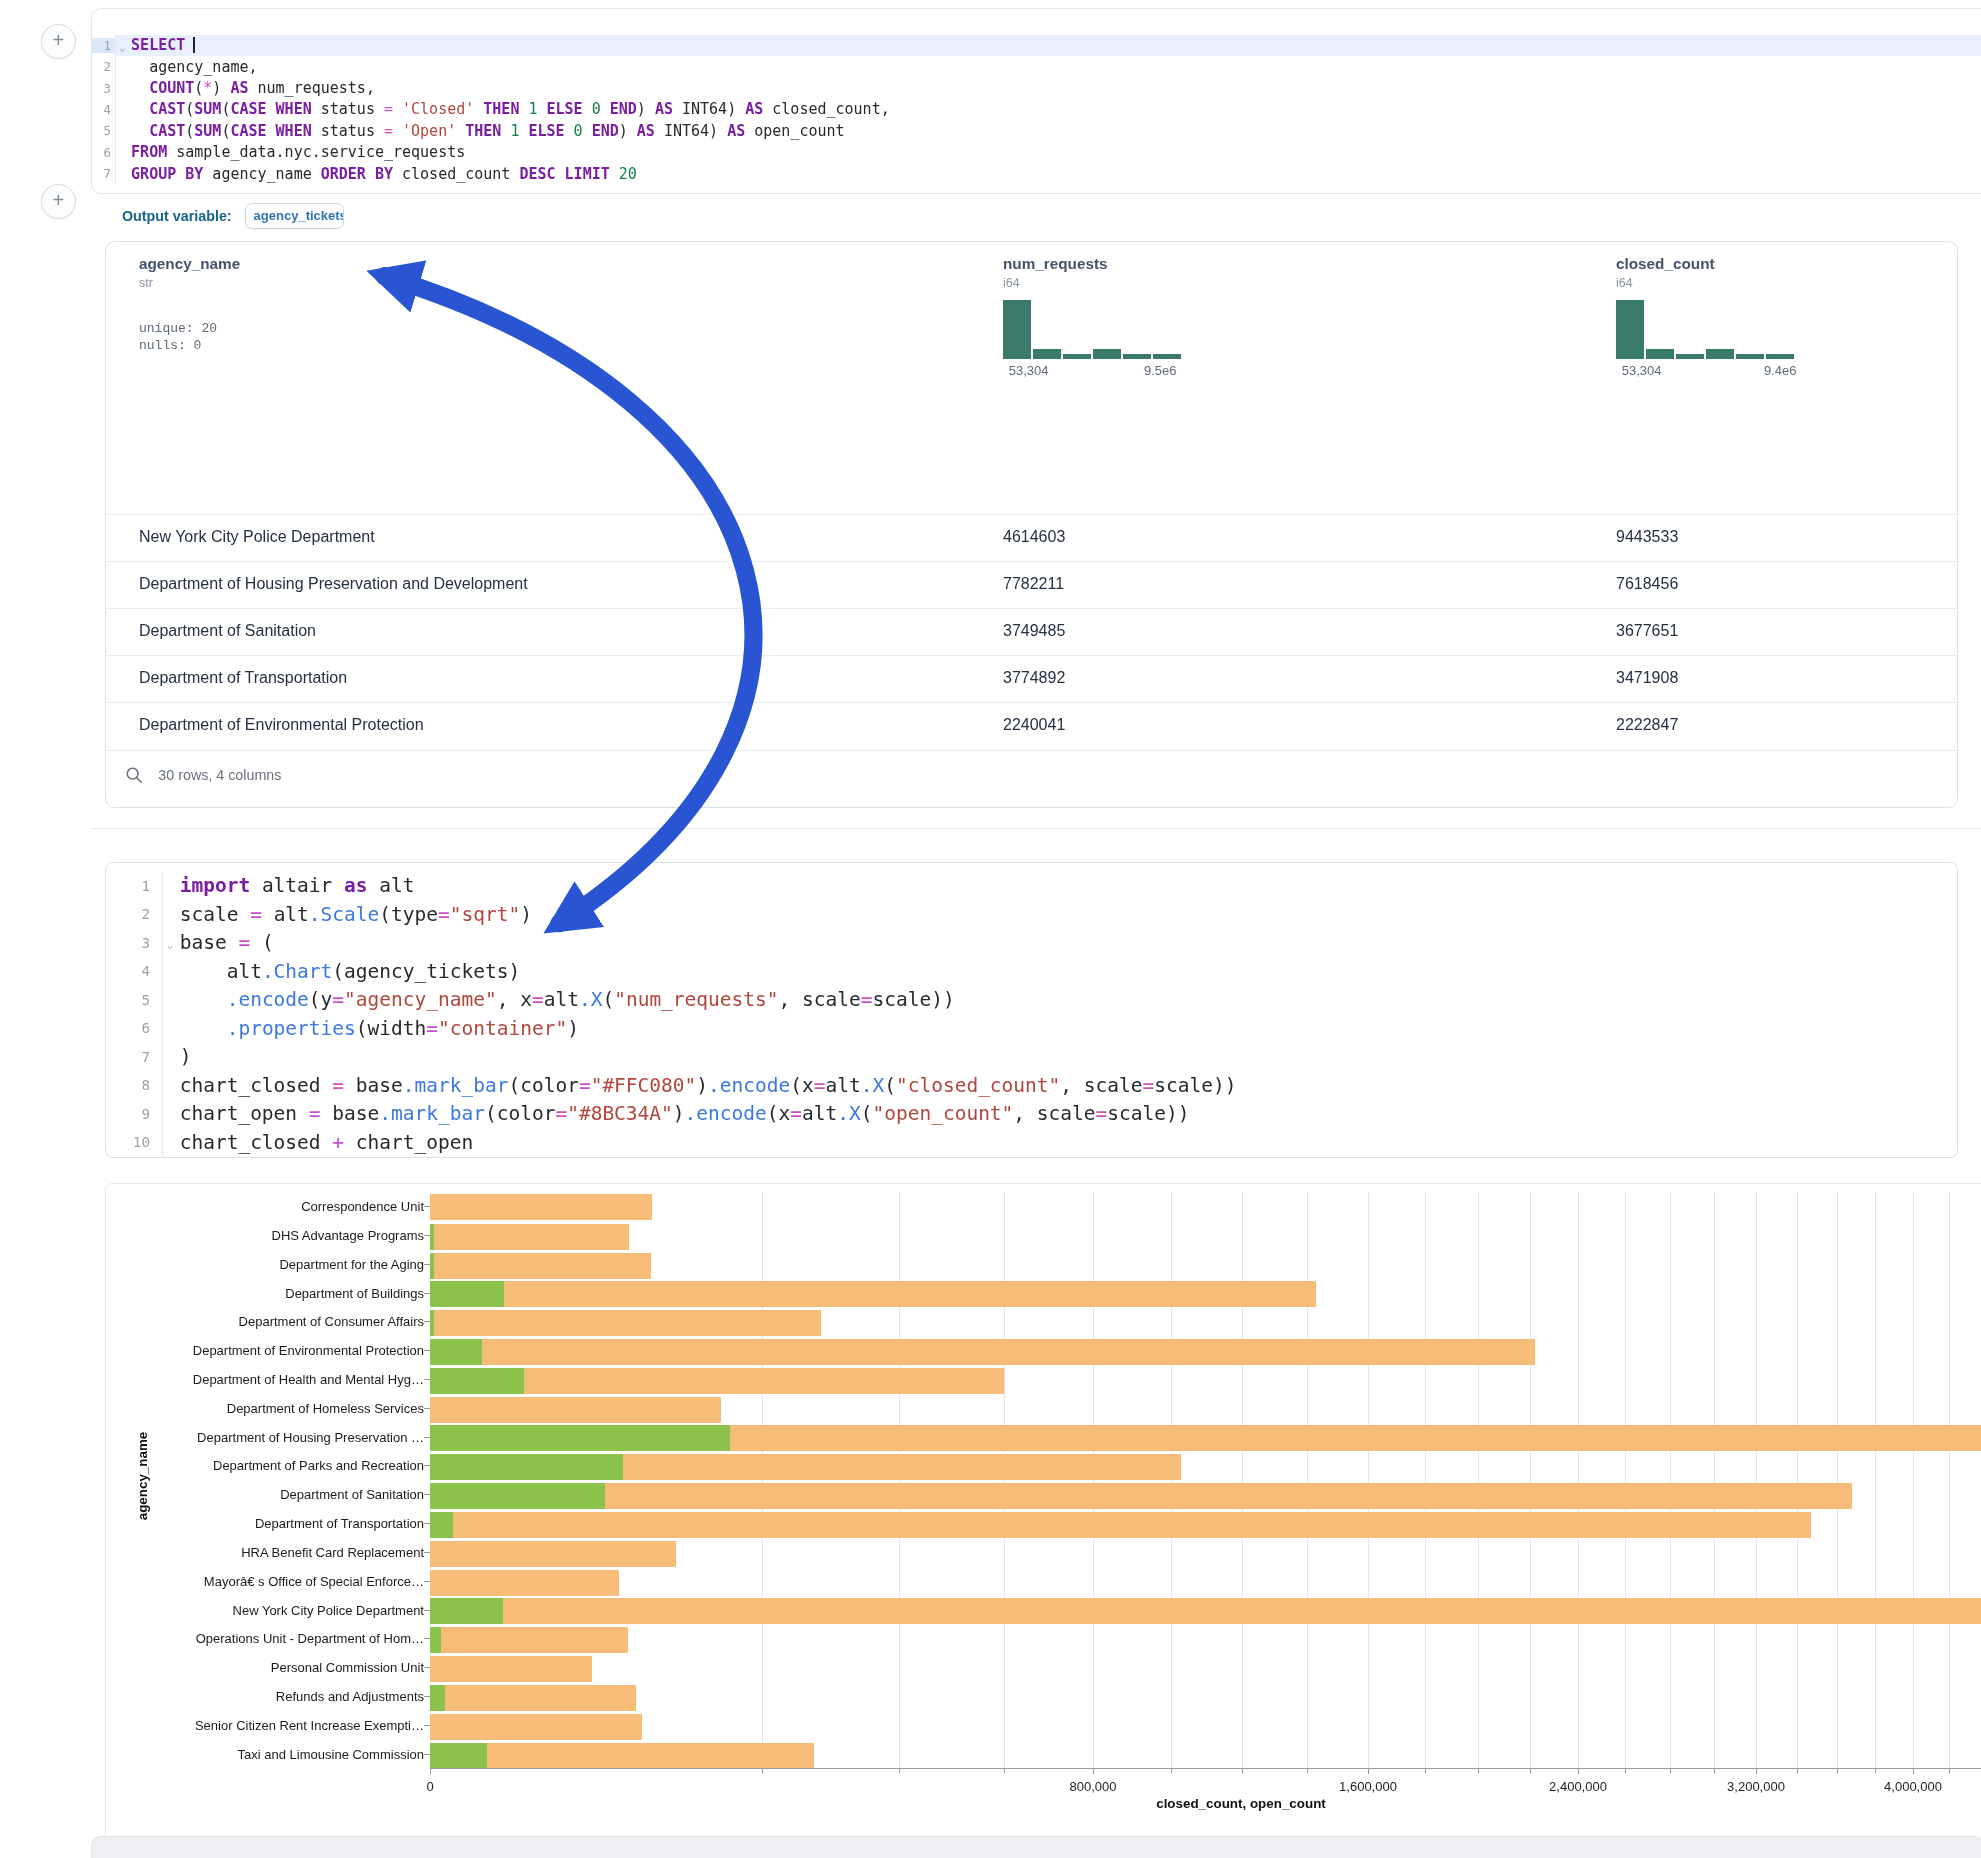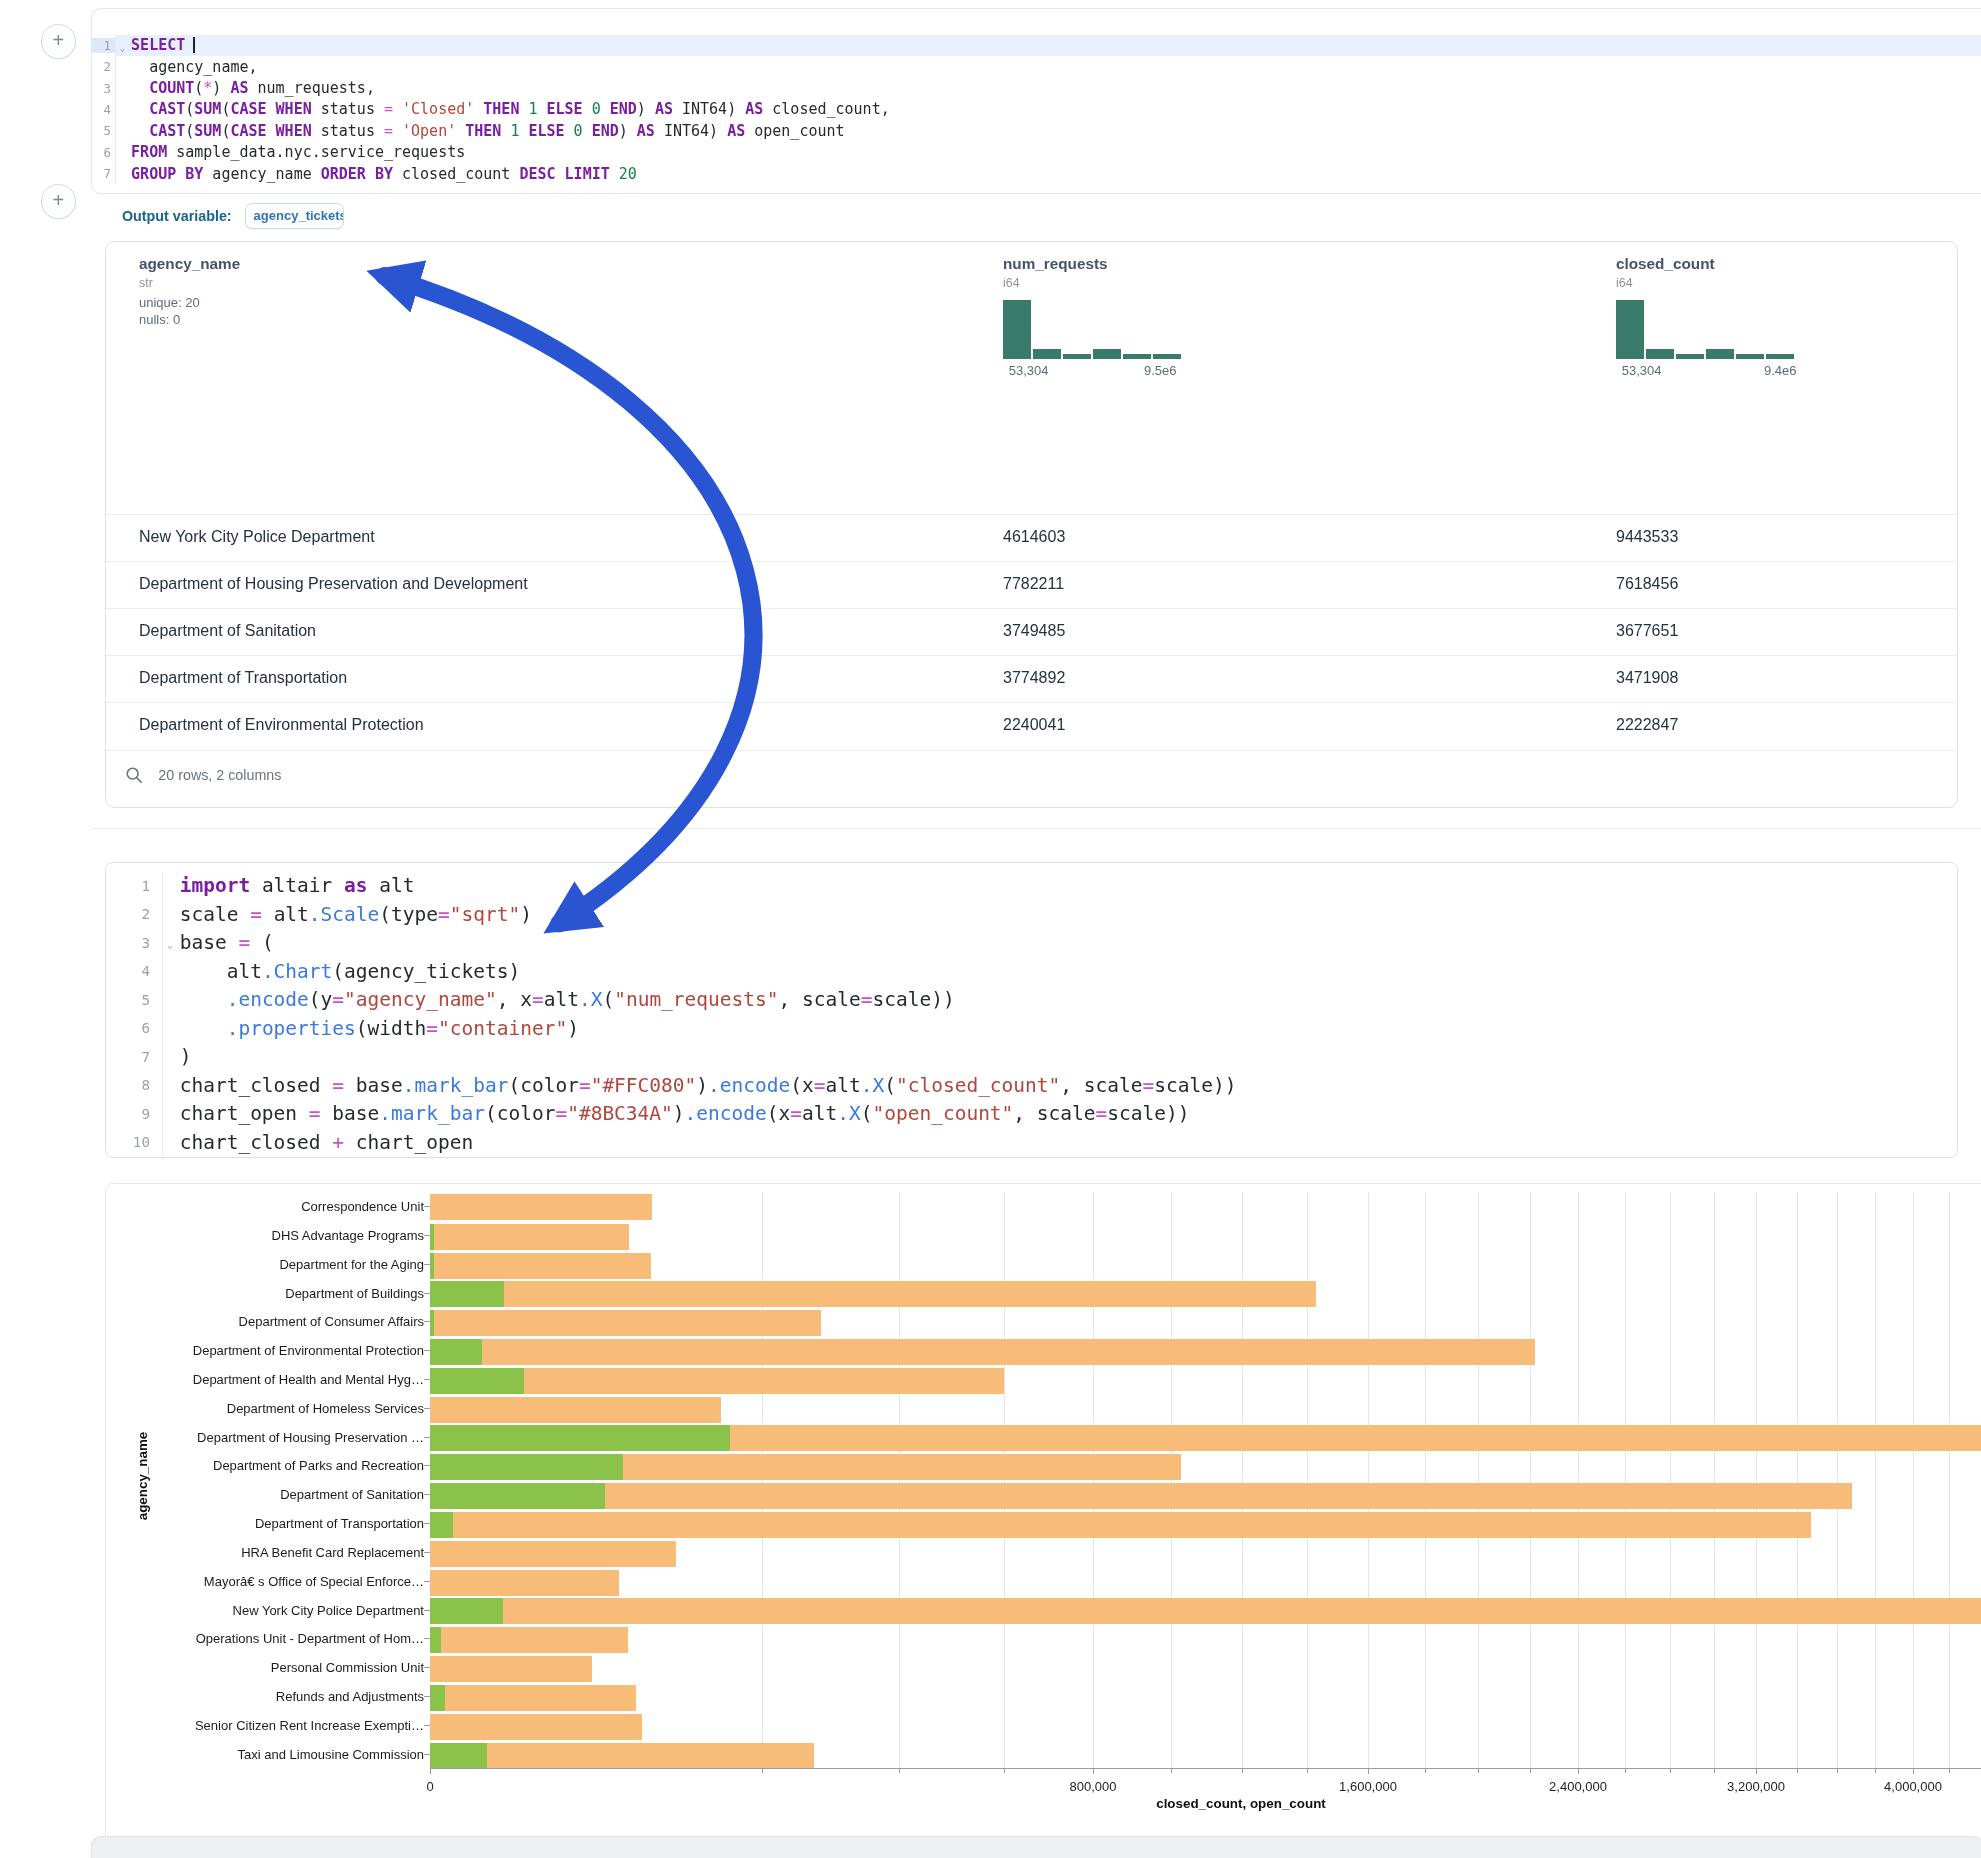"unique: 20" div { font-family: none -> Liberation Mono, monospace; margin-top: 4px -> 30px }
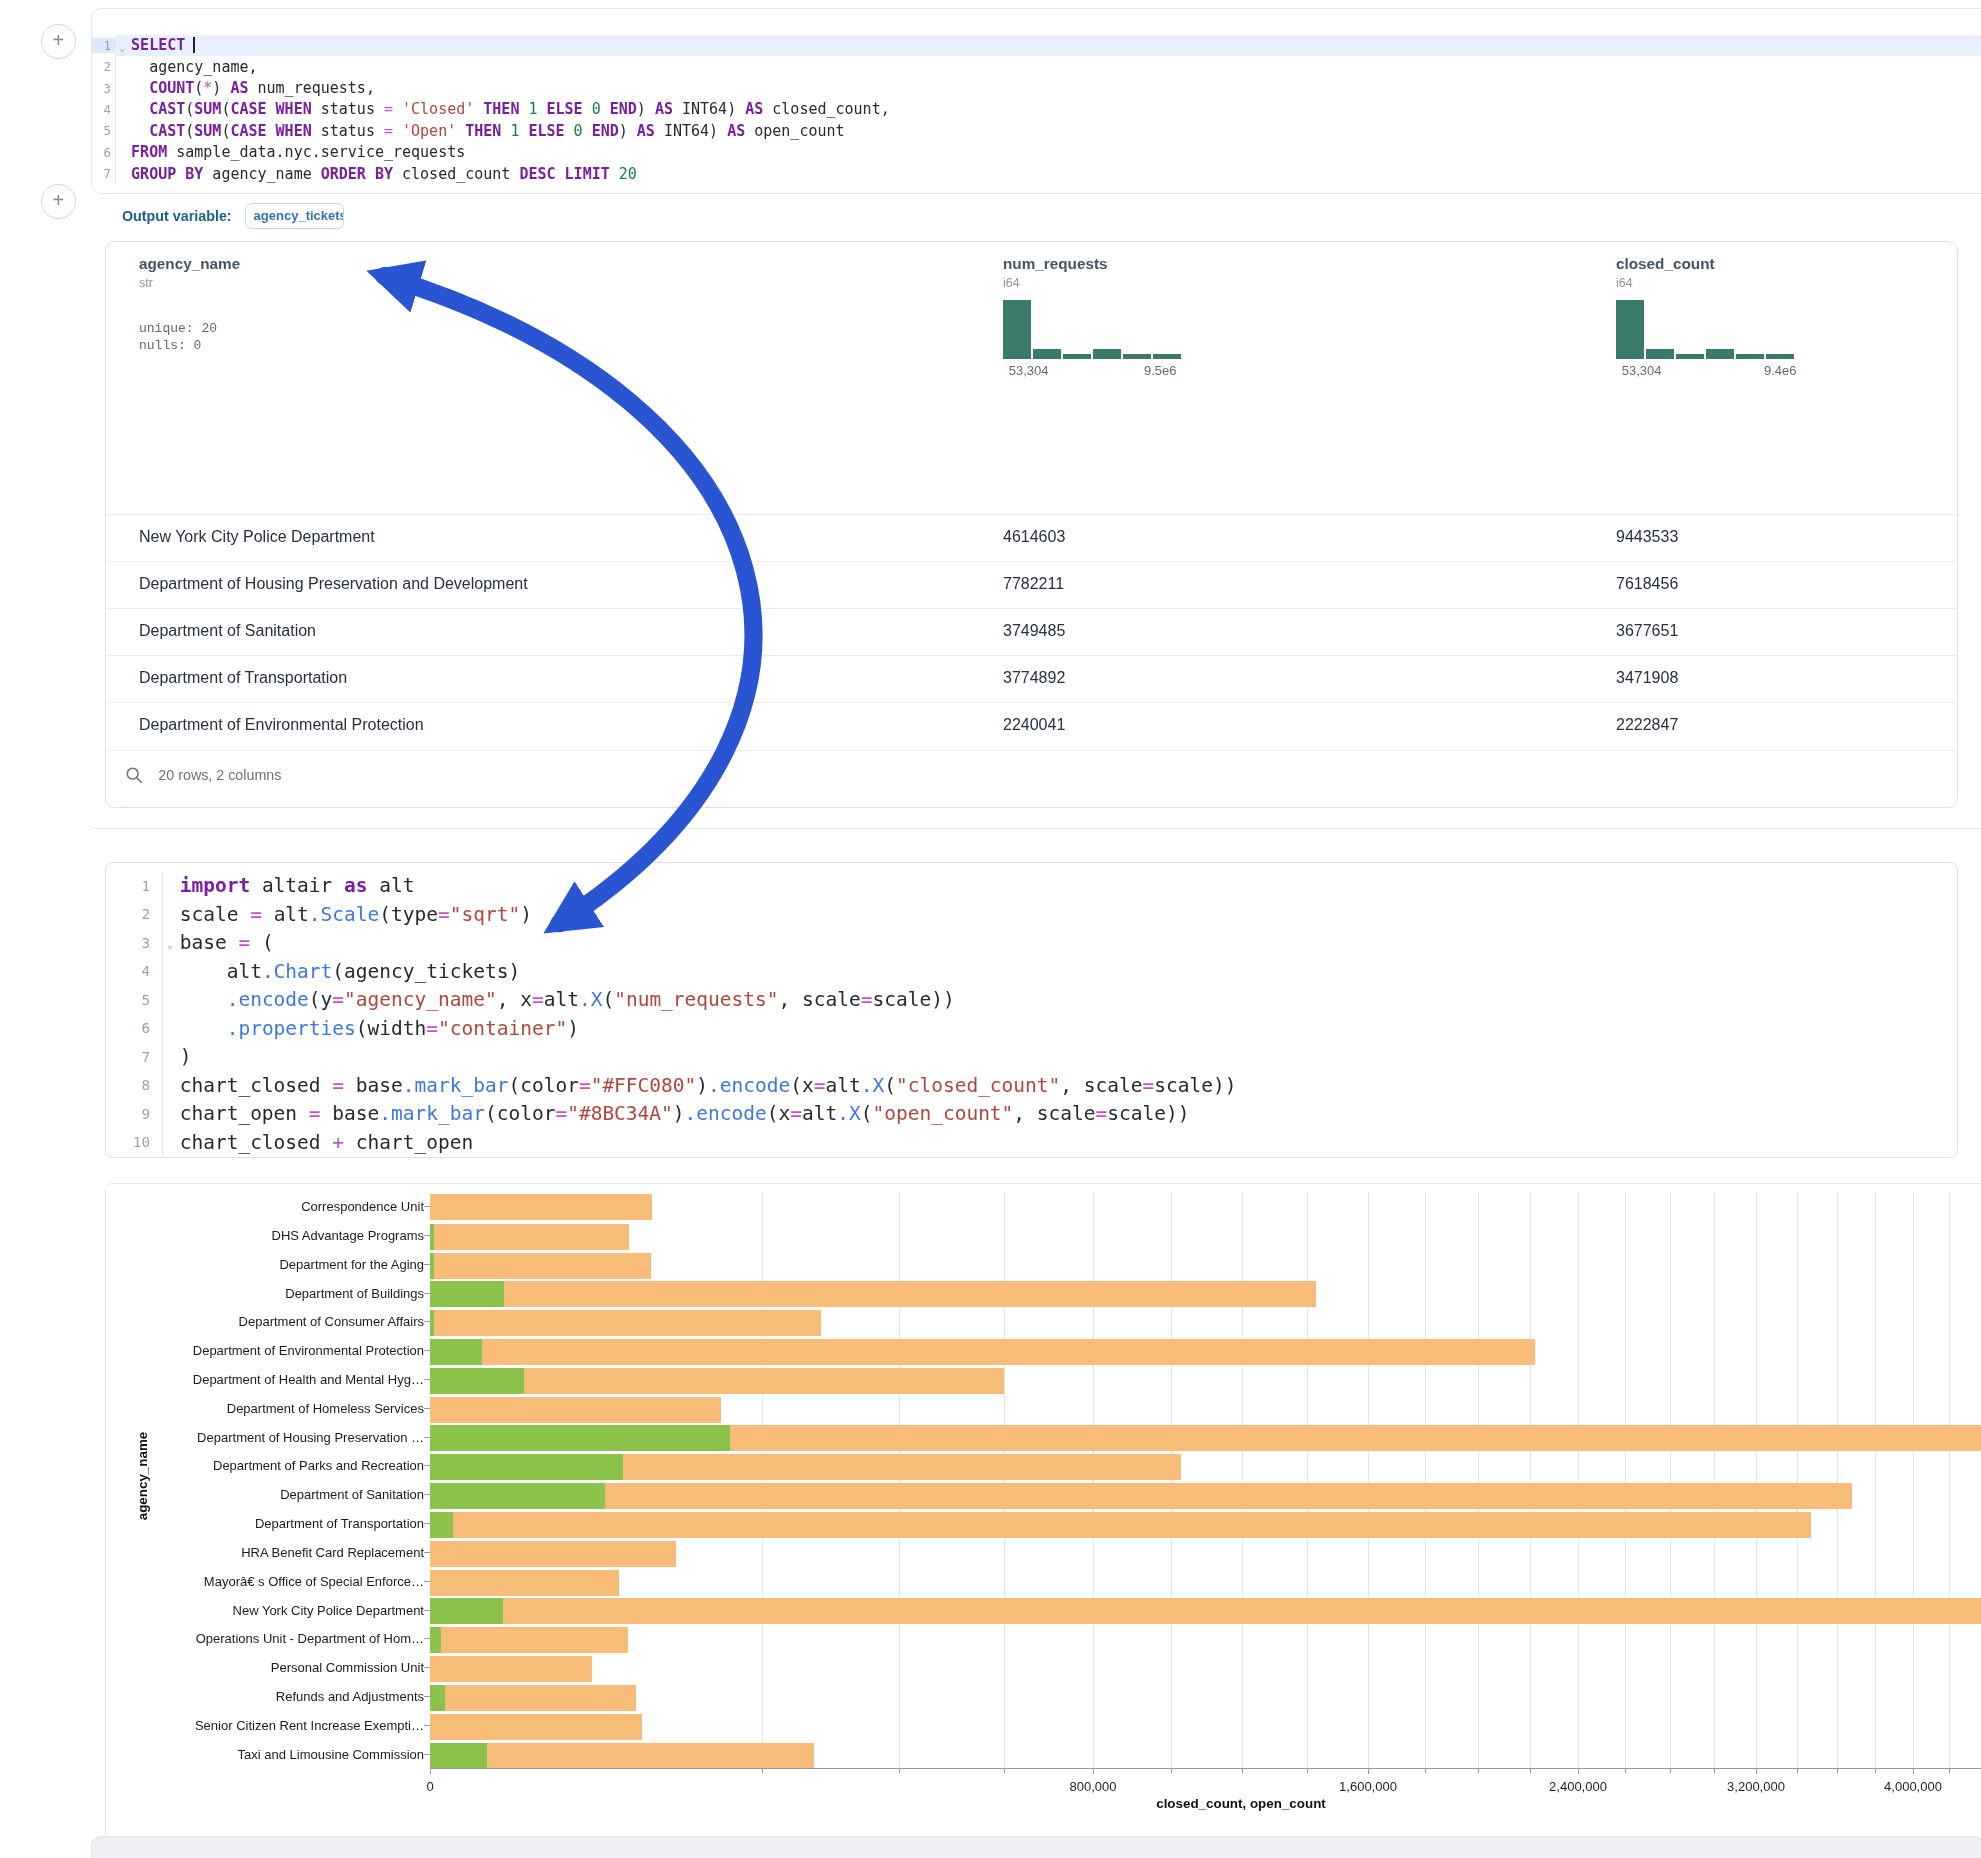"20 rows, 2 columns" span.tfooter { text: 20 rows, 2 -> 30 rows, 4 }
